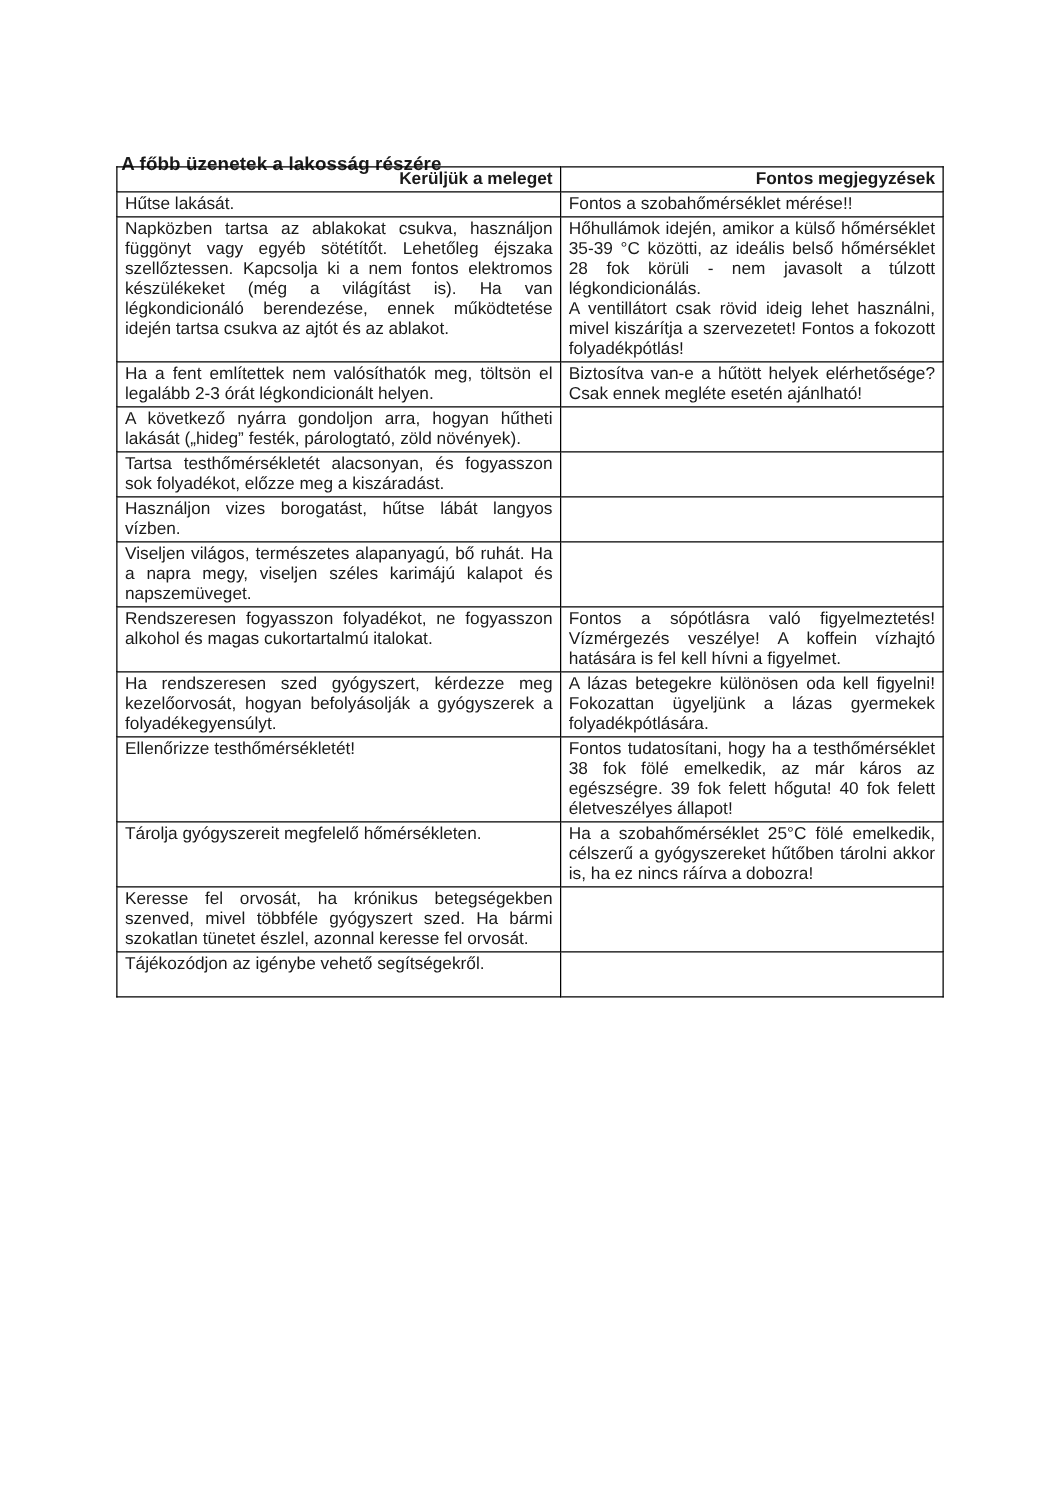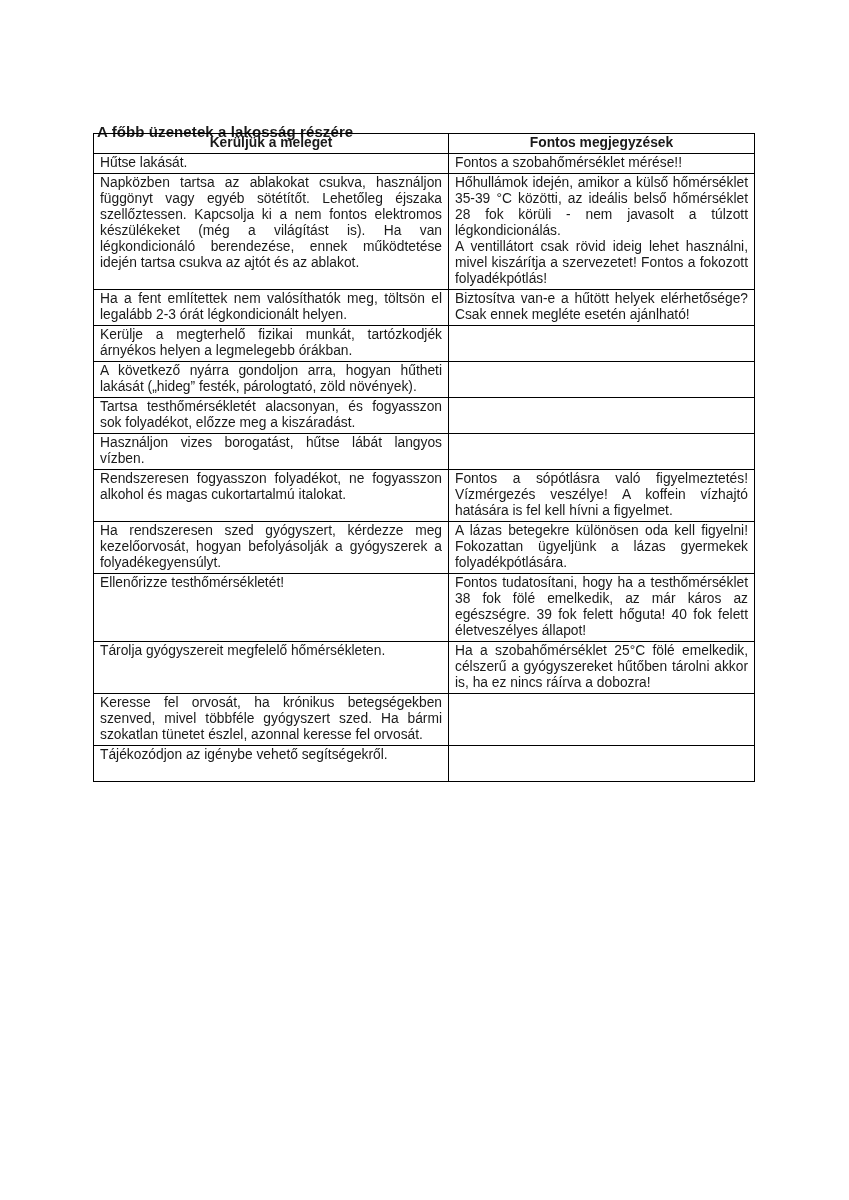"Kerüljük a meleget" table.msg-table th { text-align: center -> right }
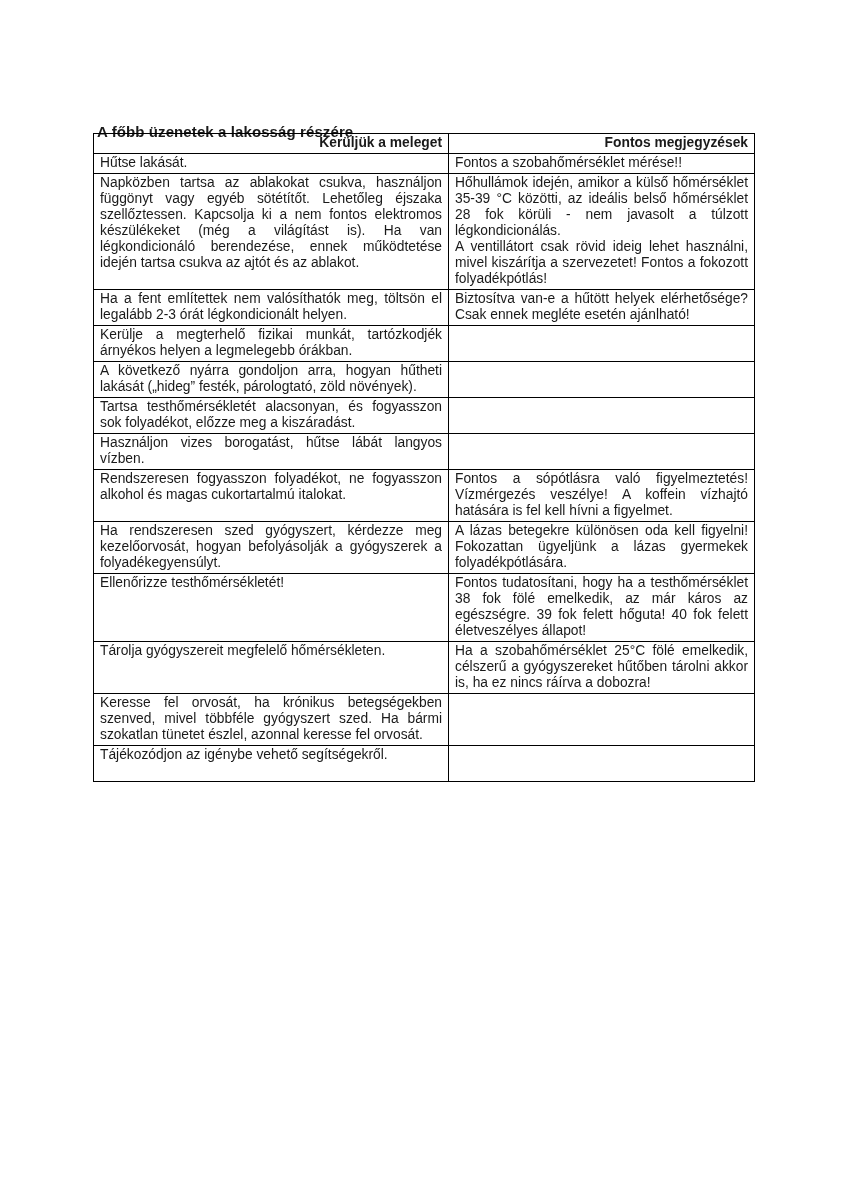"Kerülje a megterhelő fizikai munkát," tr { html: <tr> <td>Kerülje a megterhelő fizikai munkát, tartózkodjék árnyékos helyen a legmelegebb órákban.</td> <td></td> </tr> -> none }
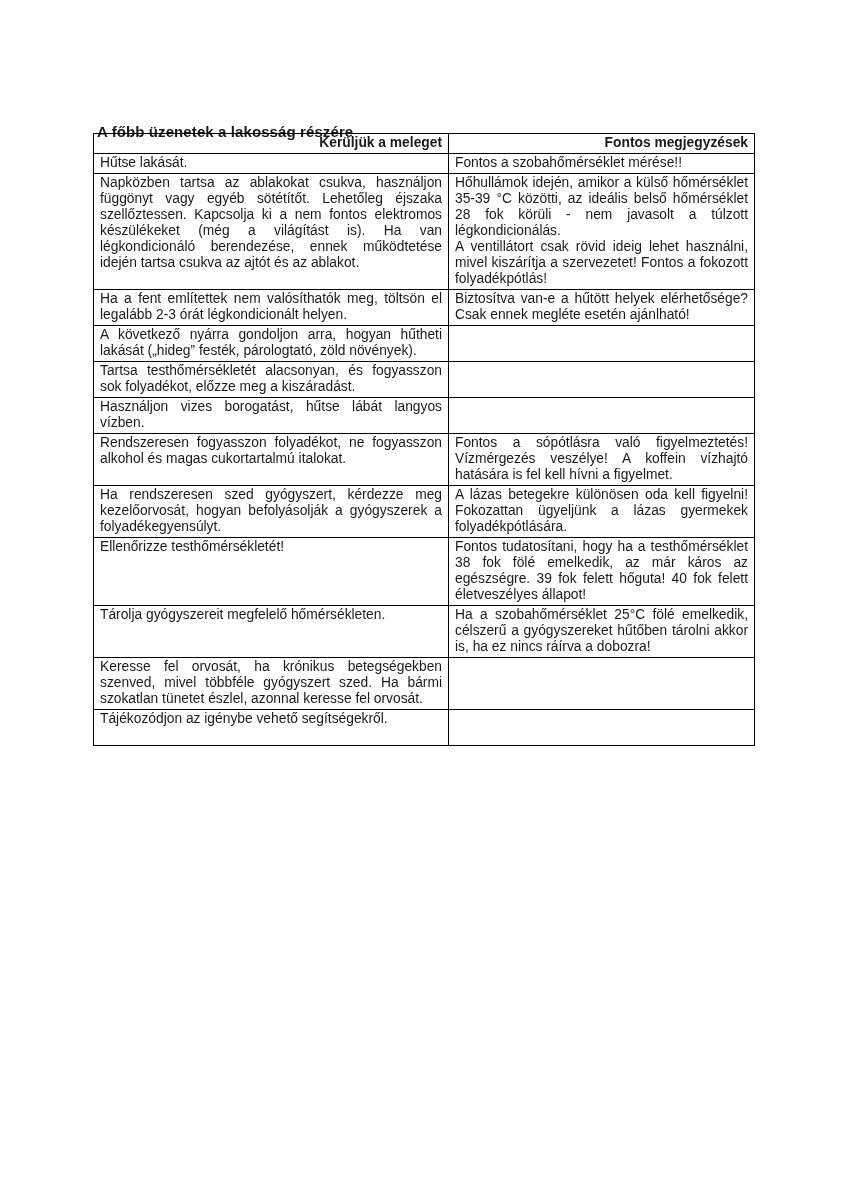"Viseljen világos, természetes" tr { html: none -> <tr> <td>Viseljen világos, természetes alapanyagú, bő ruhát. Ha a napra megy, viseljen széles karimájú kalapot és napszemüveget.</td> <td></td> </tr> }
